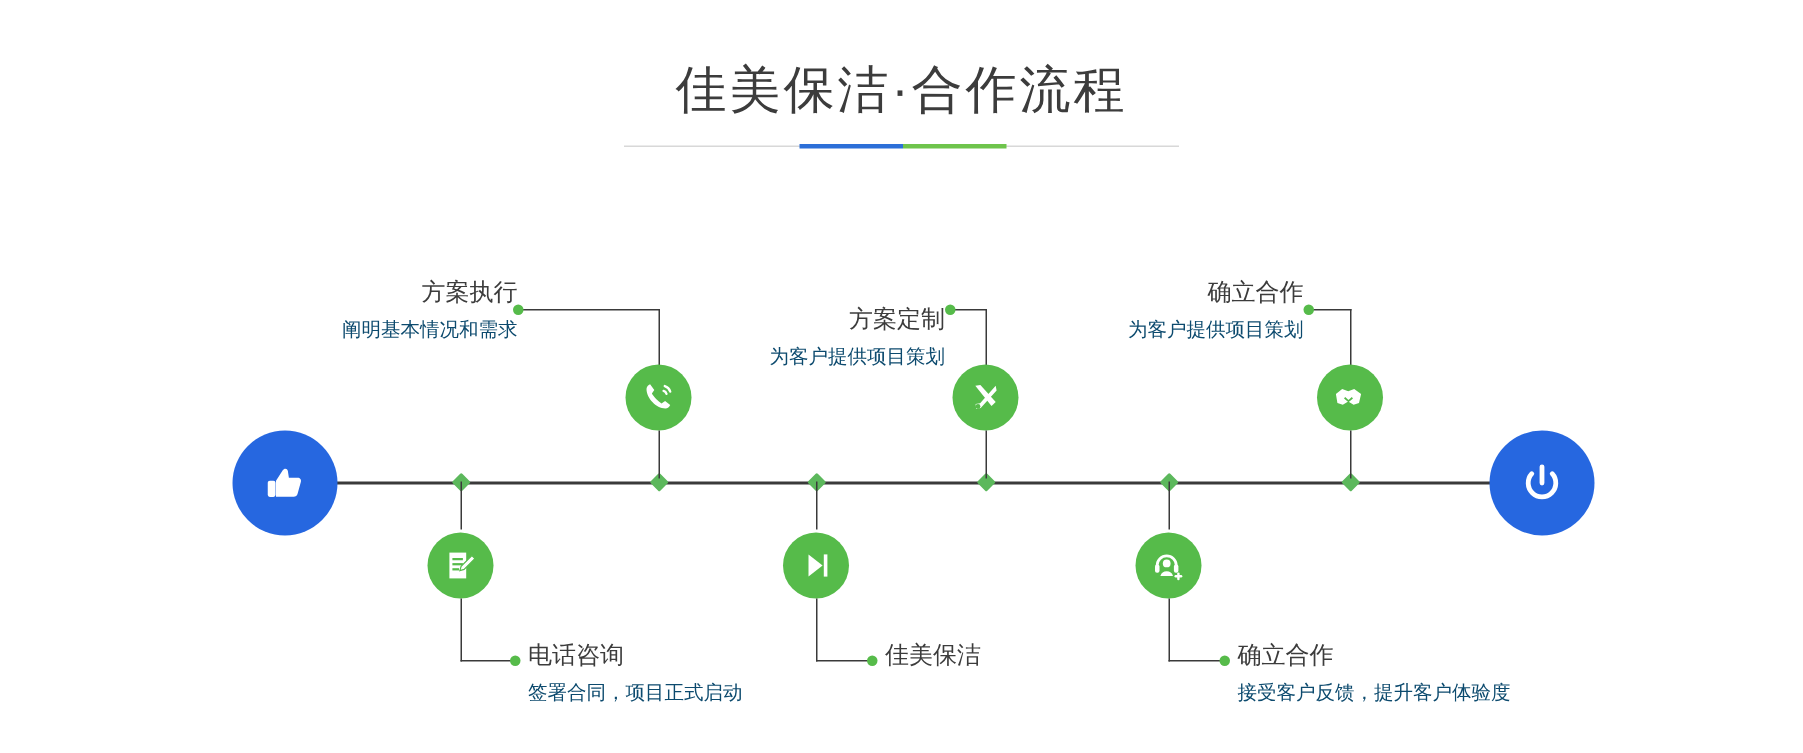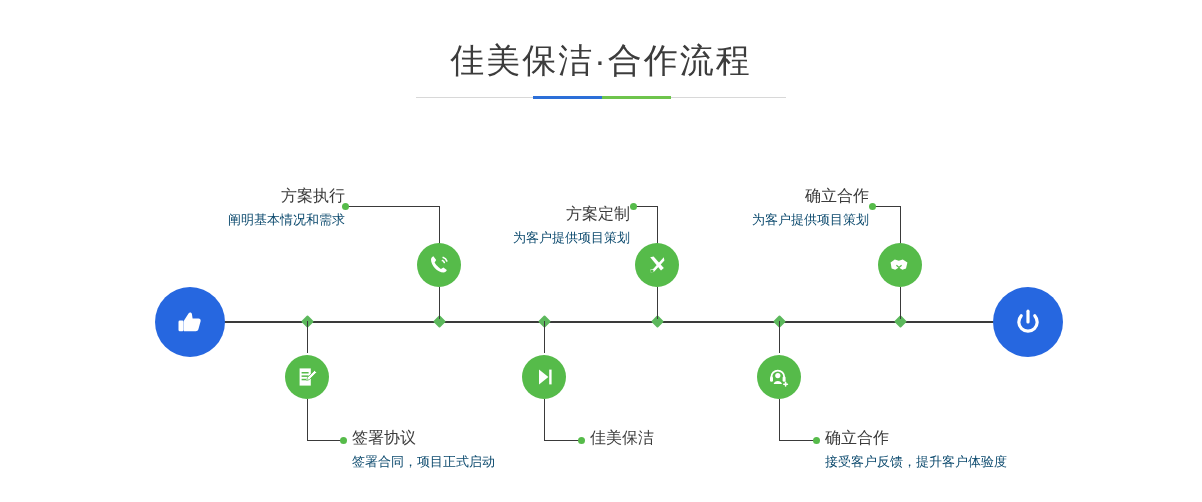"签署协议" div.l-title { text: 签署协议 -> 电话咨询 }
